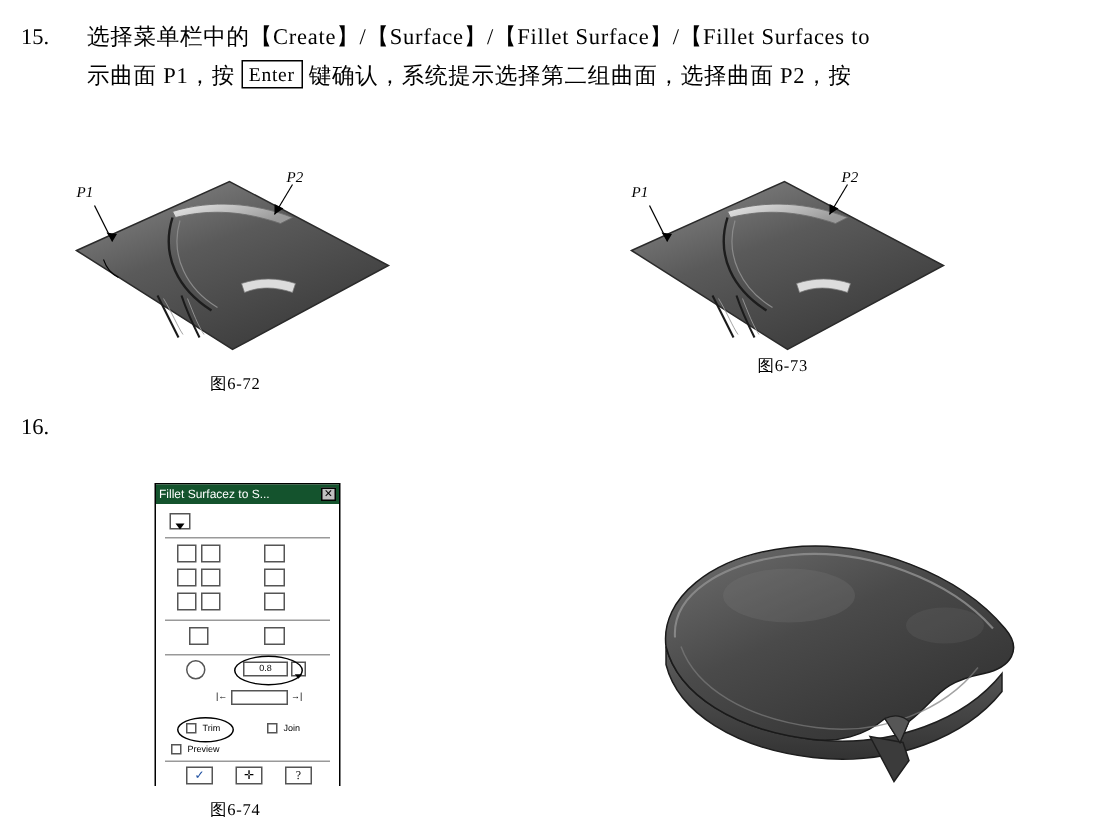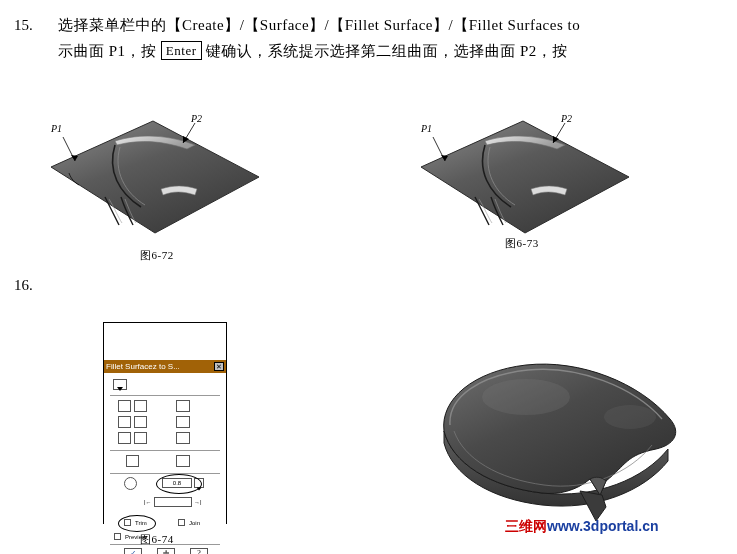"Fillet Surfacez to S..." .dlg-title { background: #a16207 -> #14532d; margin-top: 37px -> none }
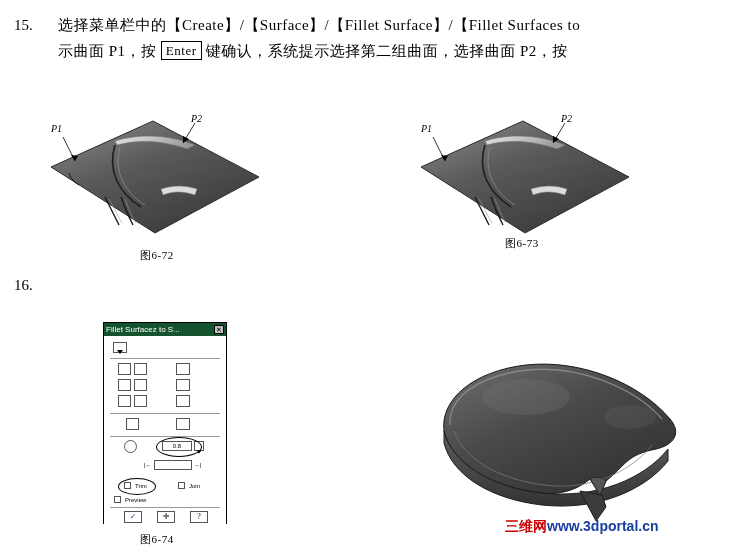"三维网www.3dportal.cn" div.watermark { html: <div> <span>三维网</span><span>www.3dportal.cn</span> </div> -> none }
